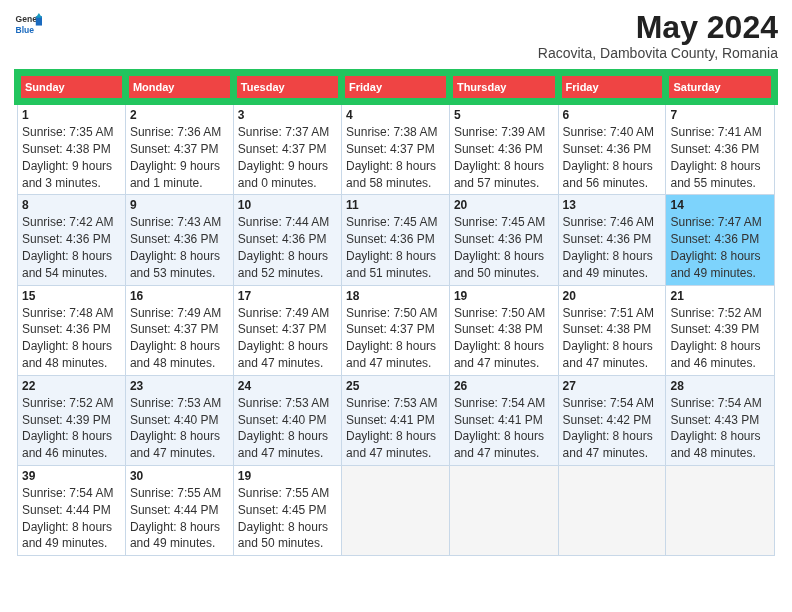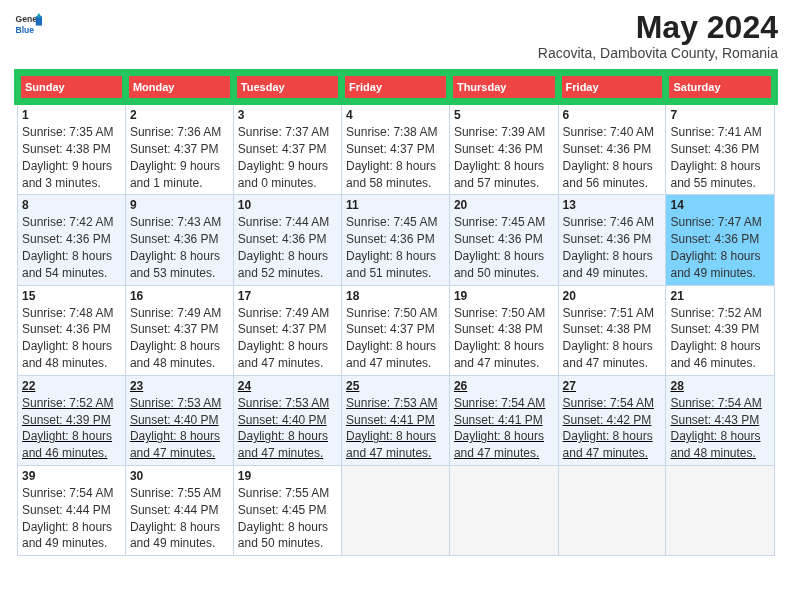"22" tr { text-decoration: underline -> none }
